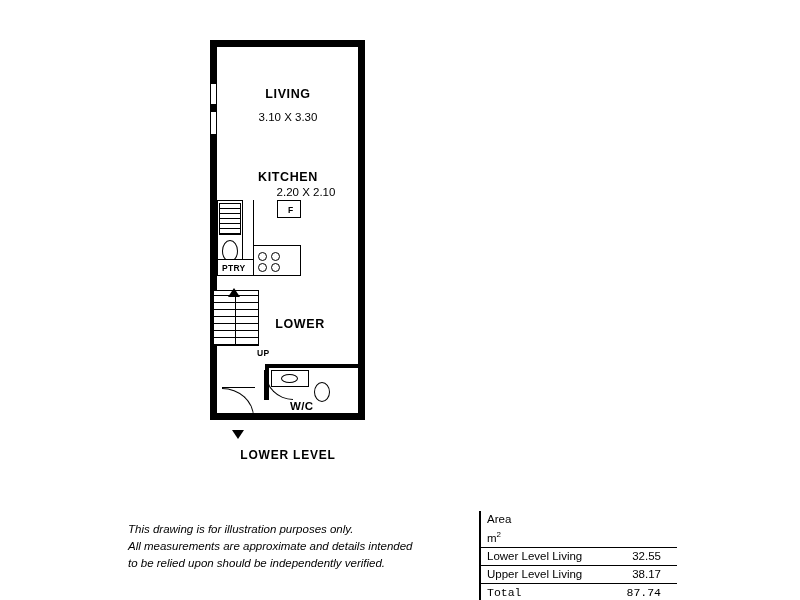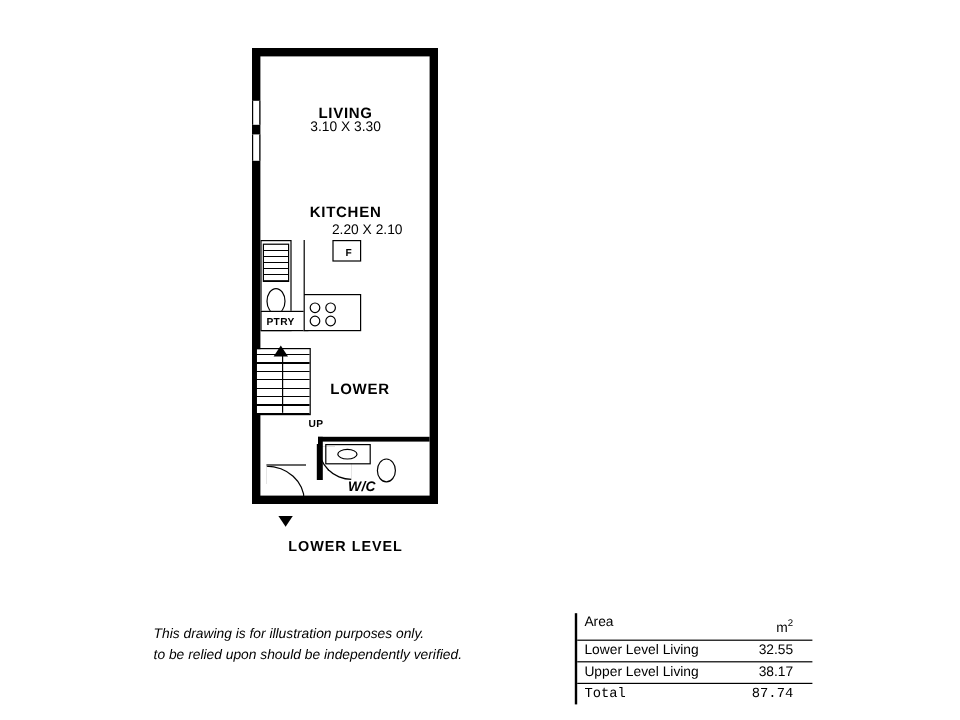"3.10 X 3.30" div.room-dim { top: 100px -> 111px }
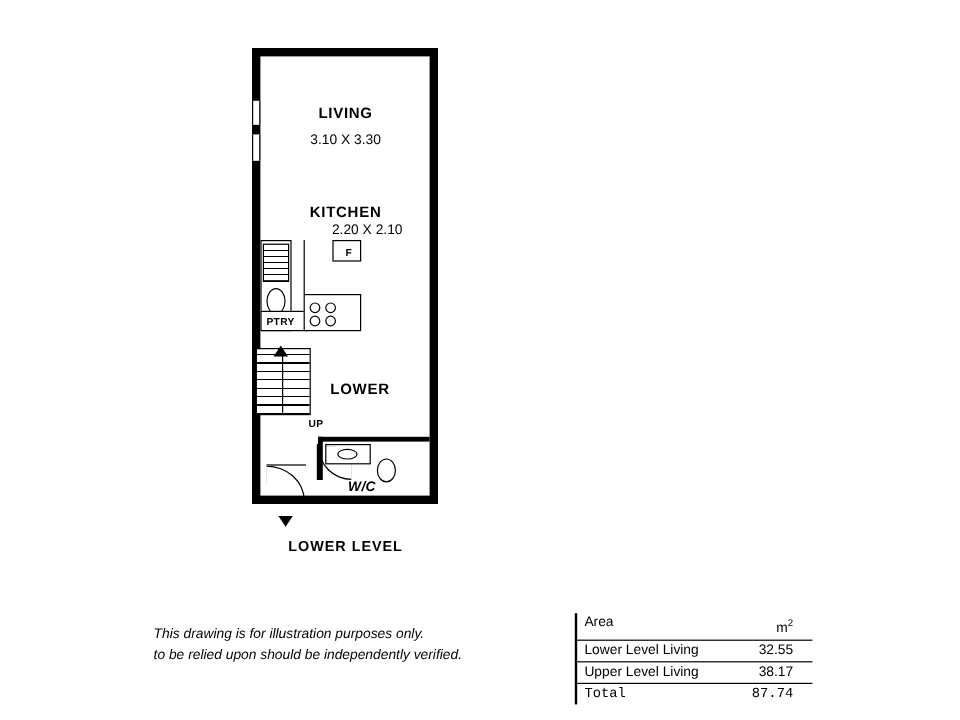"W/C" div.small-label { font-style: italic -> none }
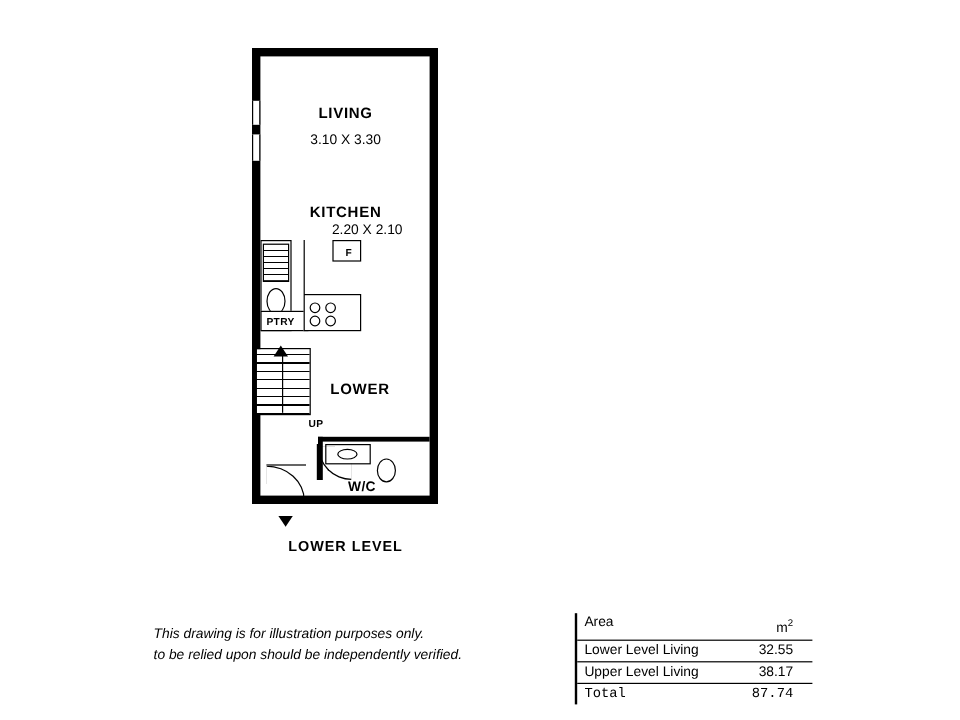"Area" .area-table .row.head { flex-direction: none -> column }
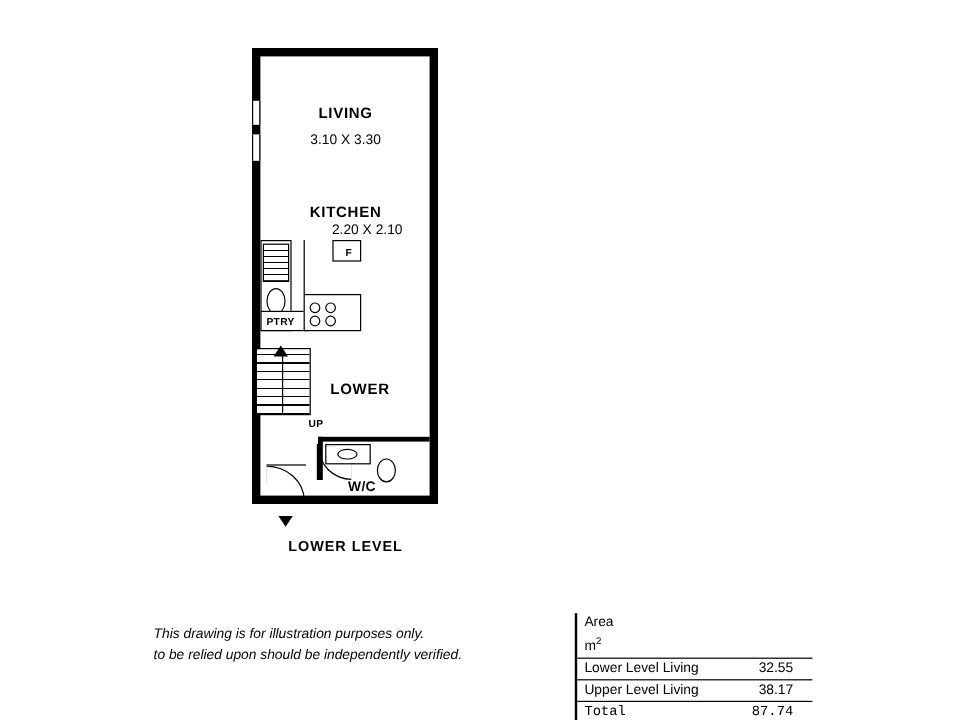"All measurements are approximate and" div { html: none -> <div>All measurements are approximate and details intended</div> }
